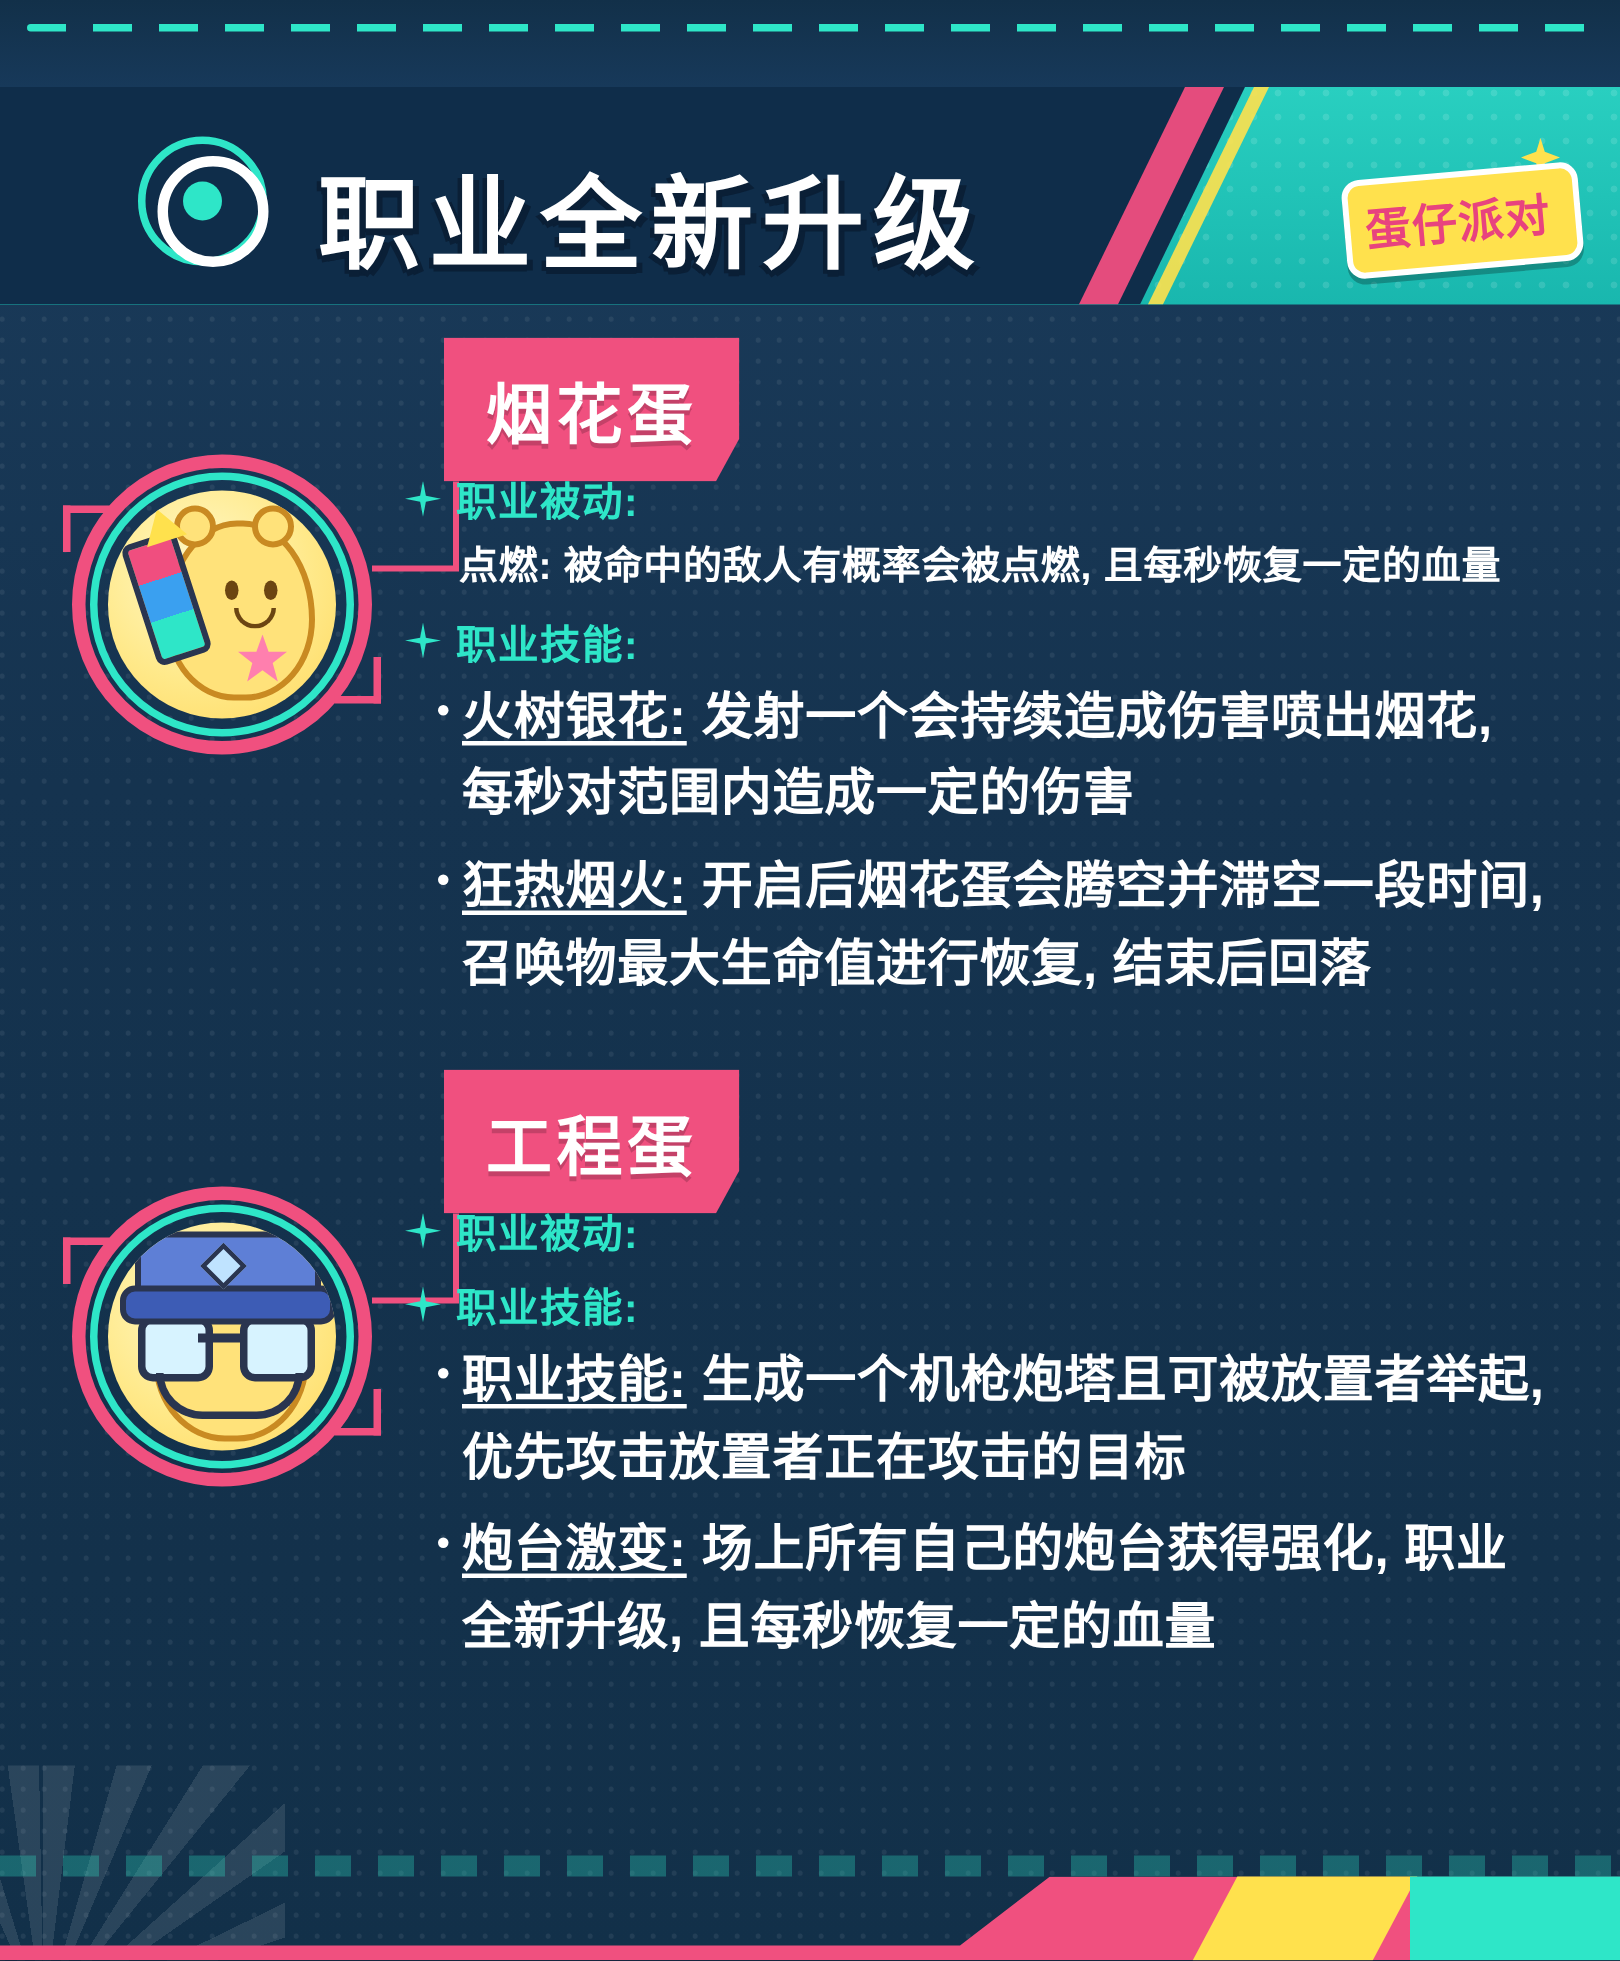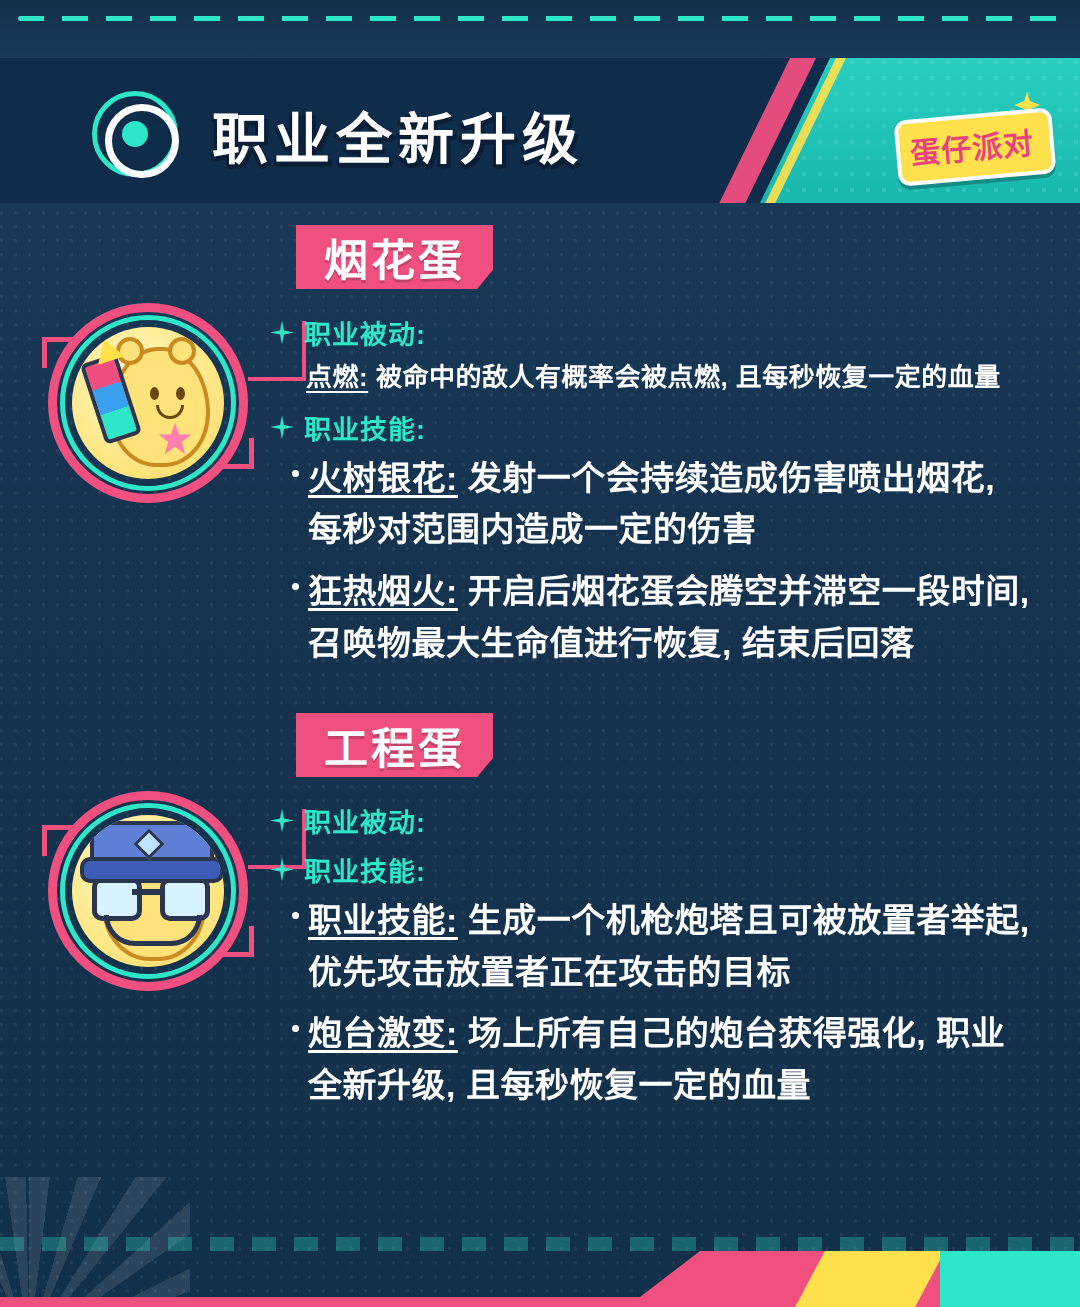"职业全新升级" .header-title { font-size: 56px -> 68px }
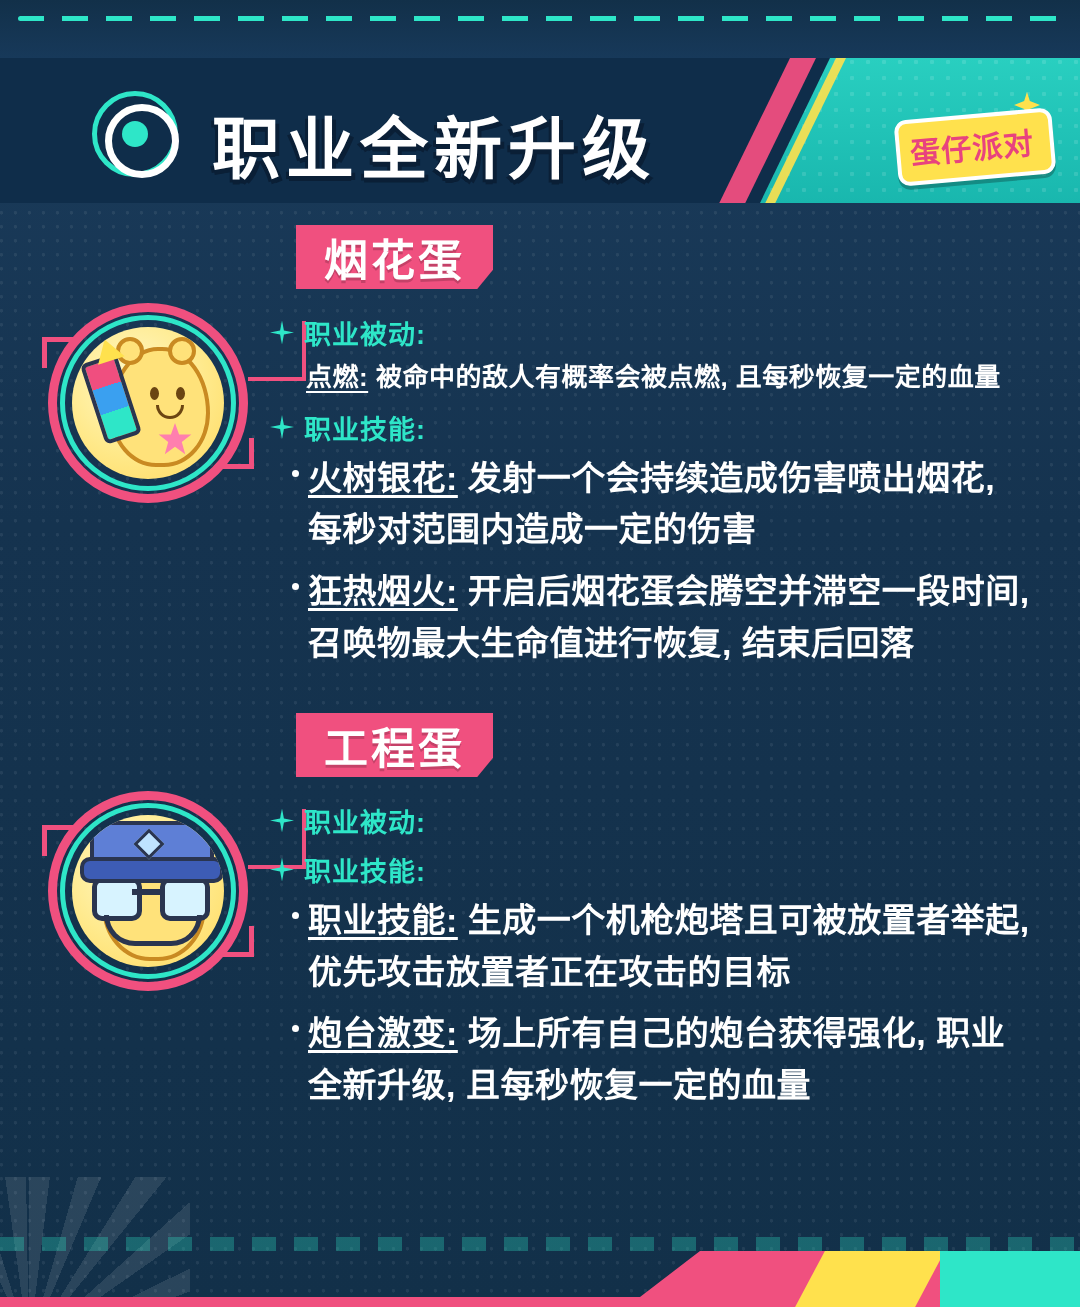"烟花蛋" .title-tag { padding: 0 28px -> 16px 28px }
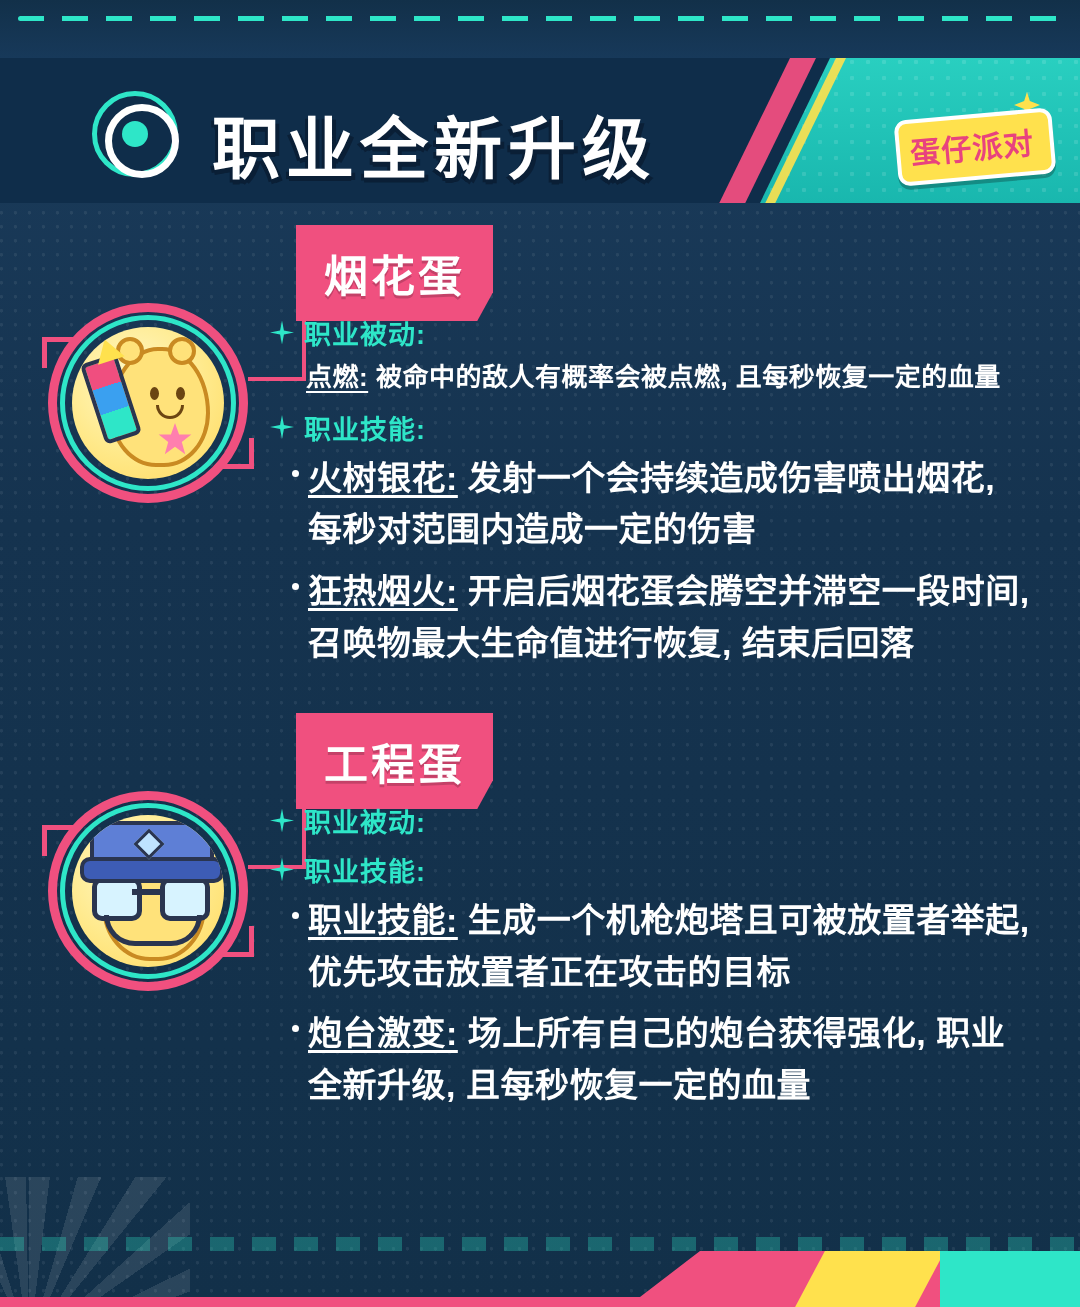"点燃:" .para .kw { text-decoration: underline -> none }
